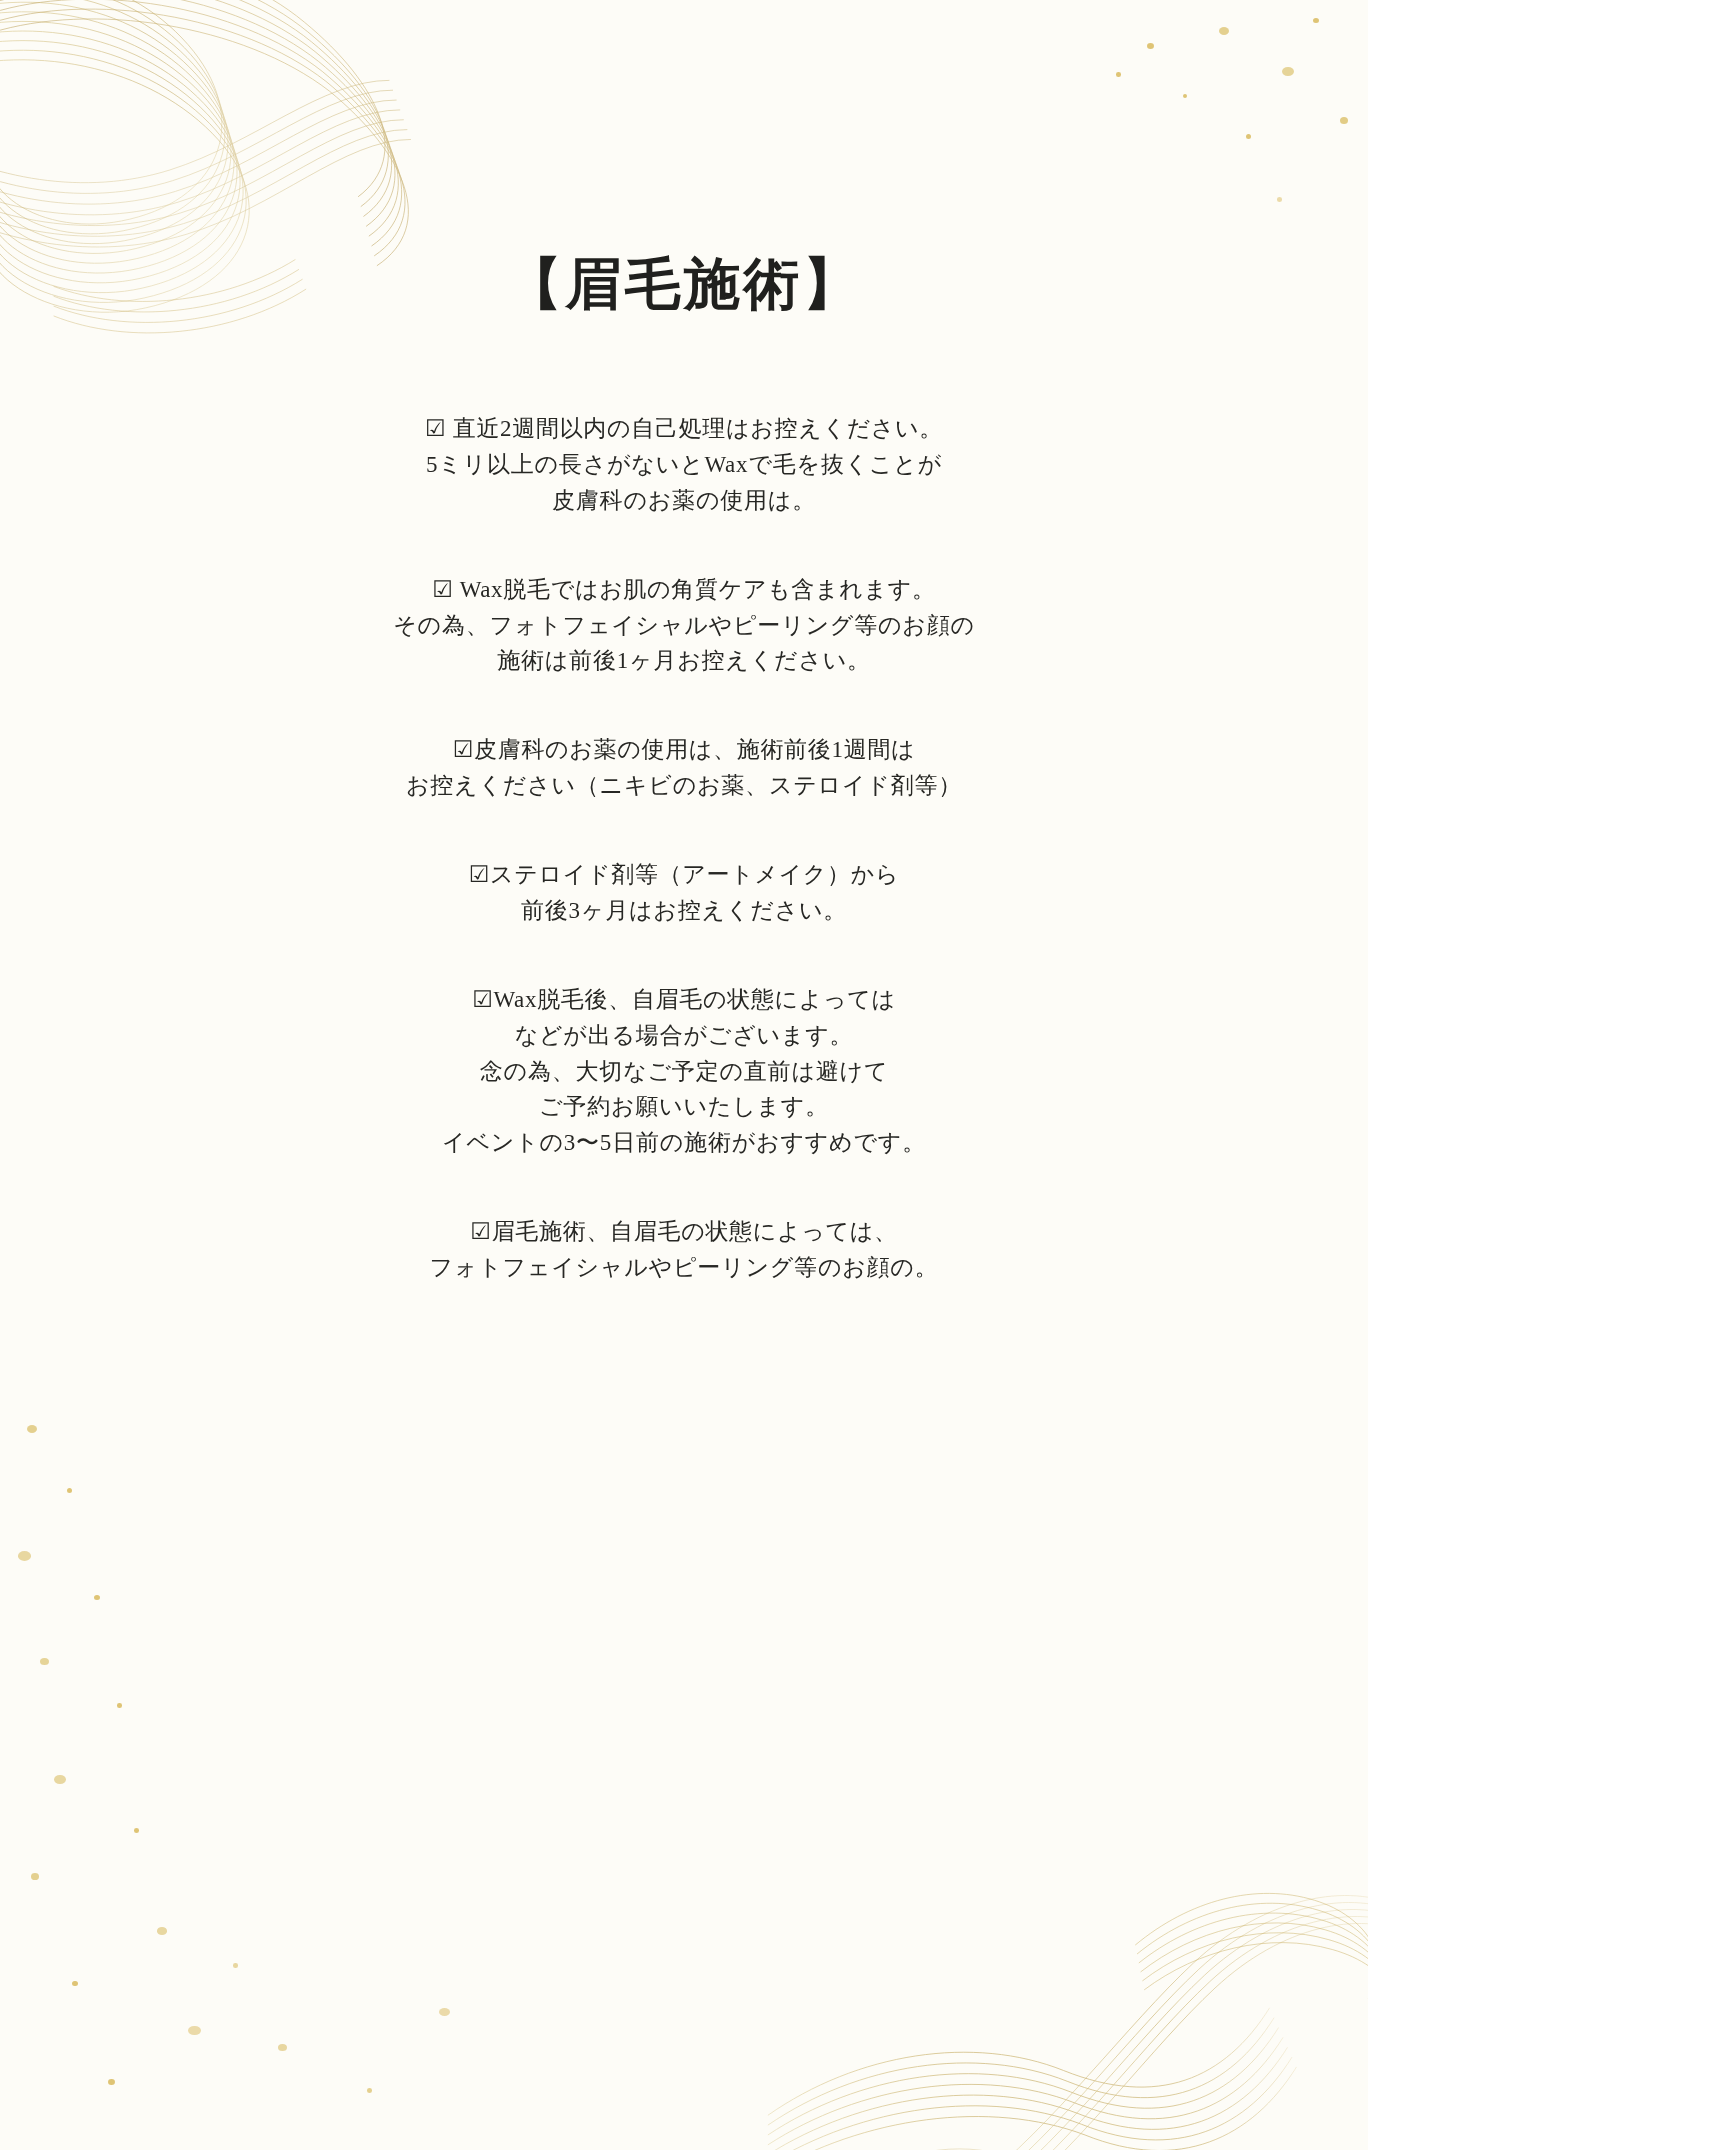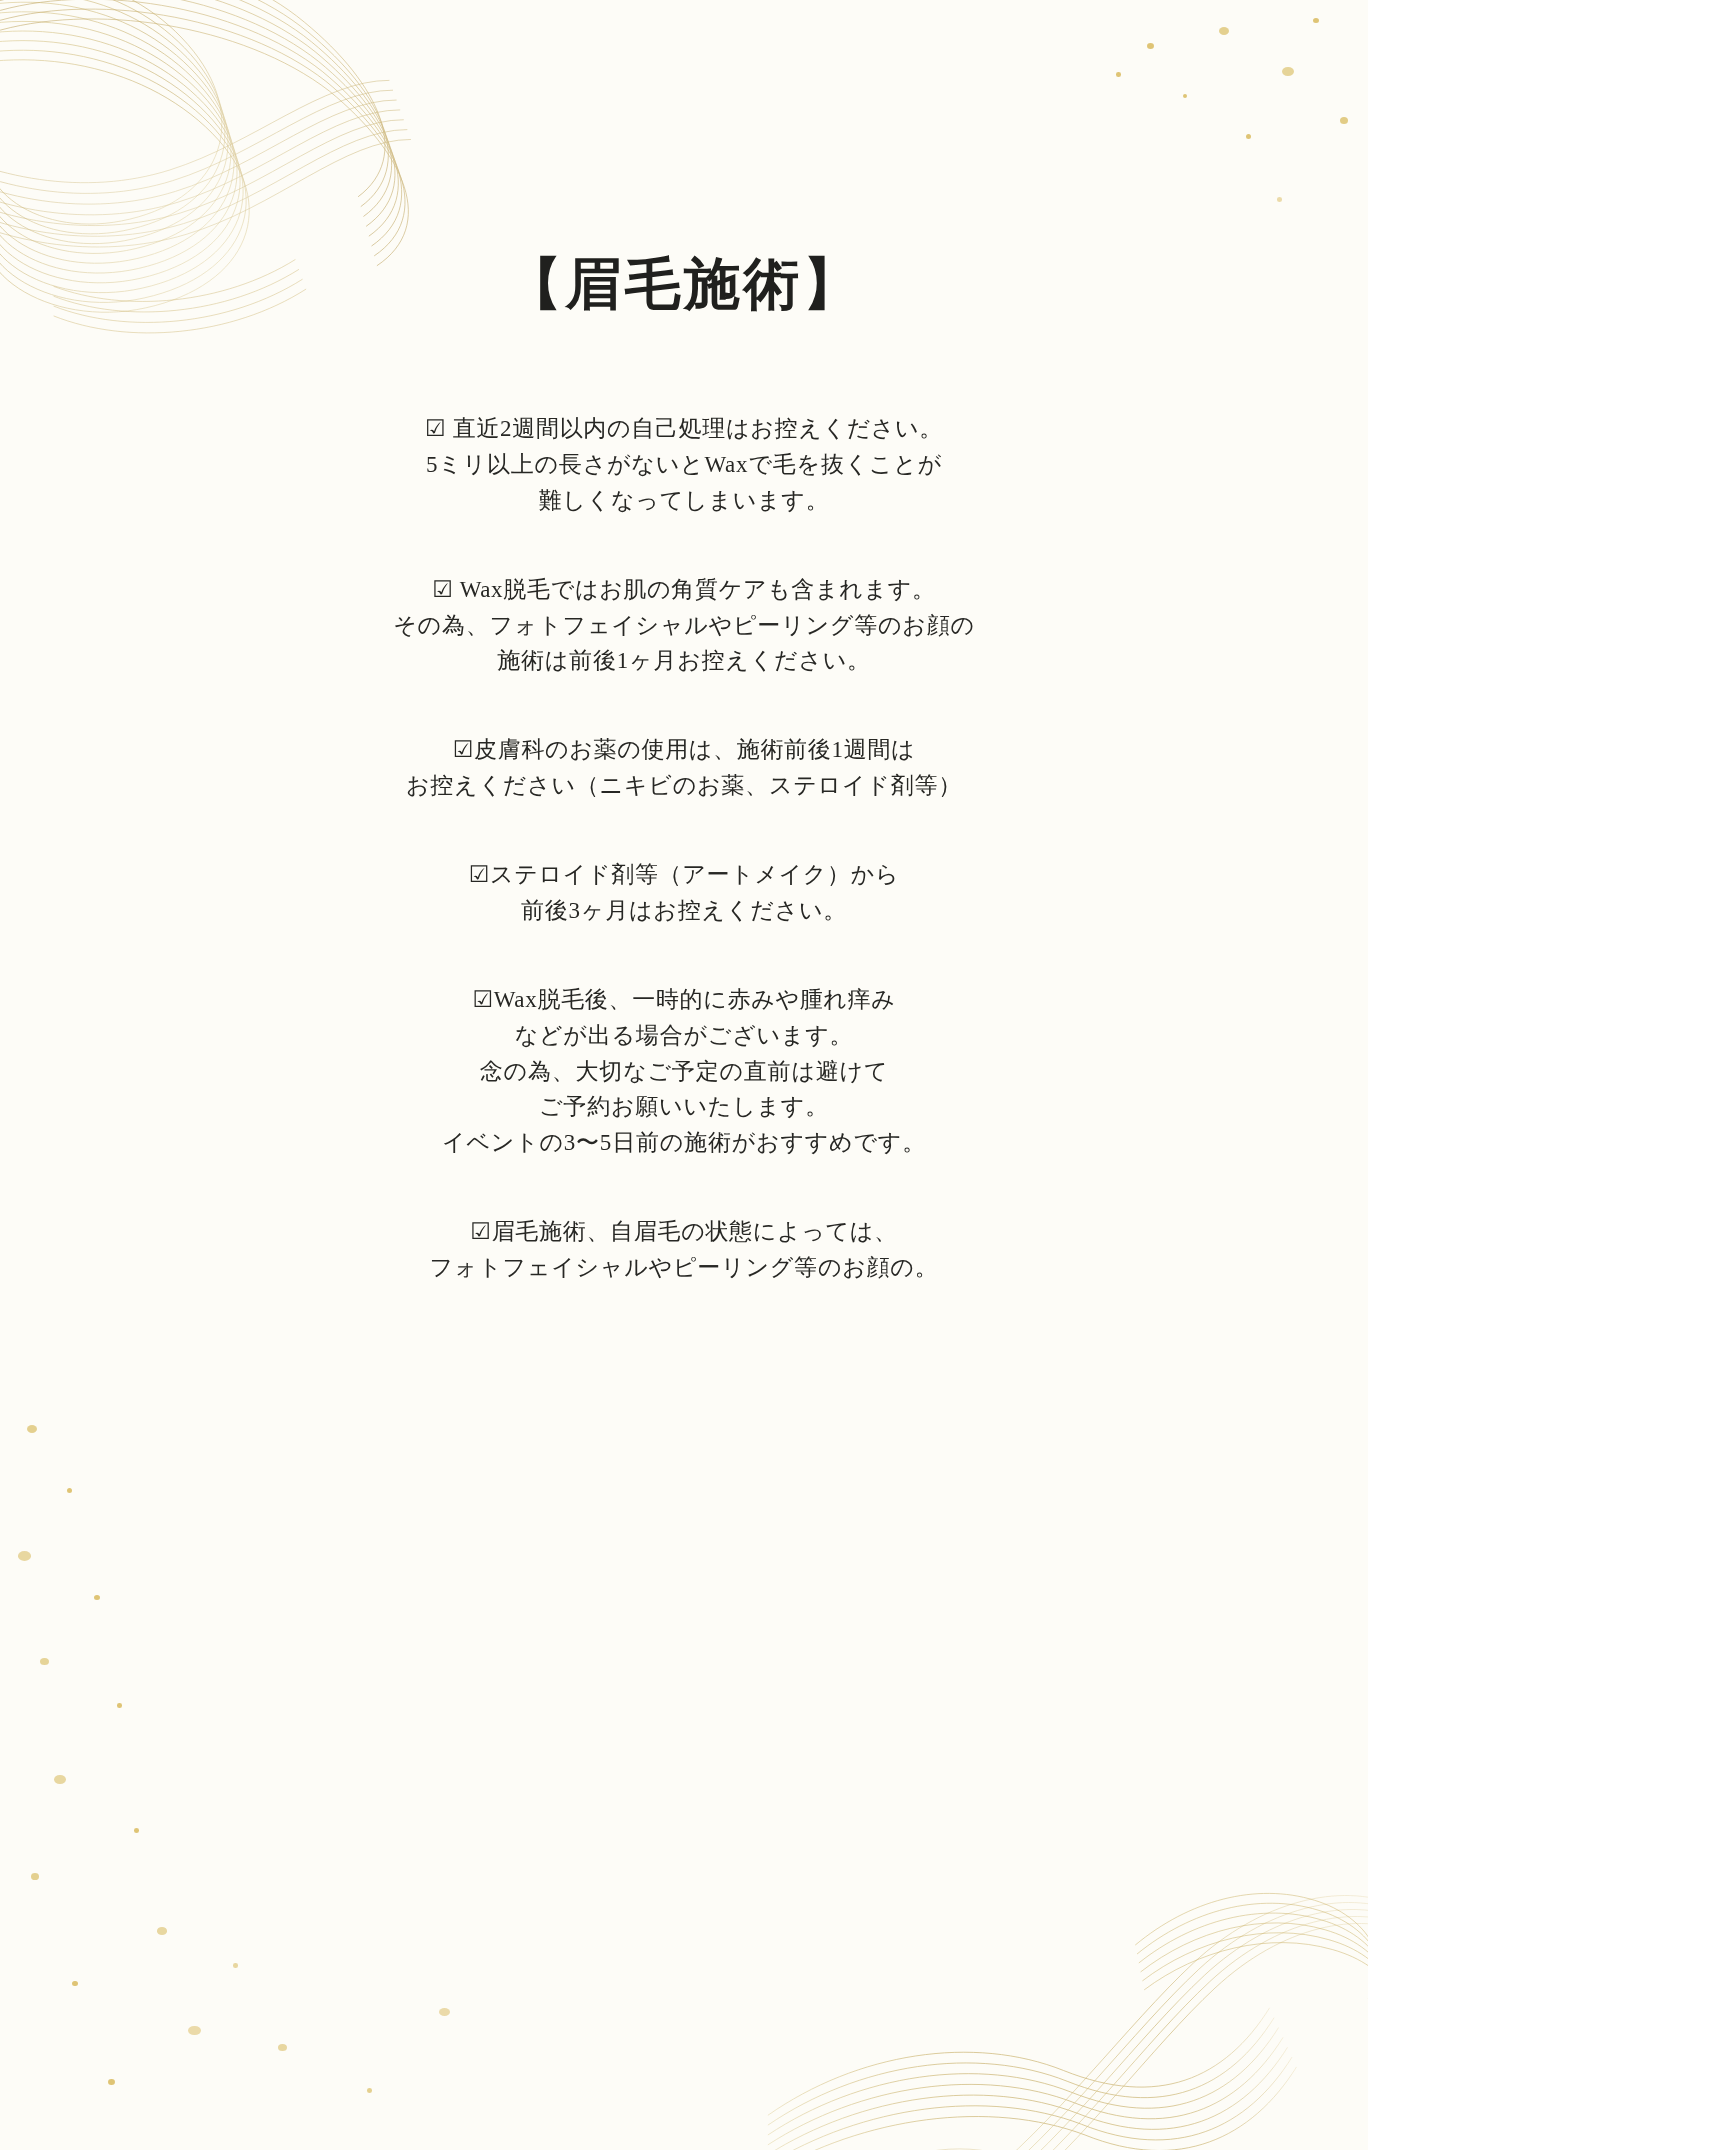"難しくなってしまいます。" div.line { text: 難しくなってしまいます -> 皮膚科のお薬の使用は }
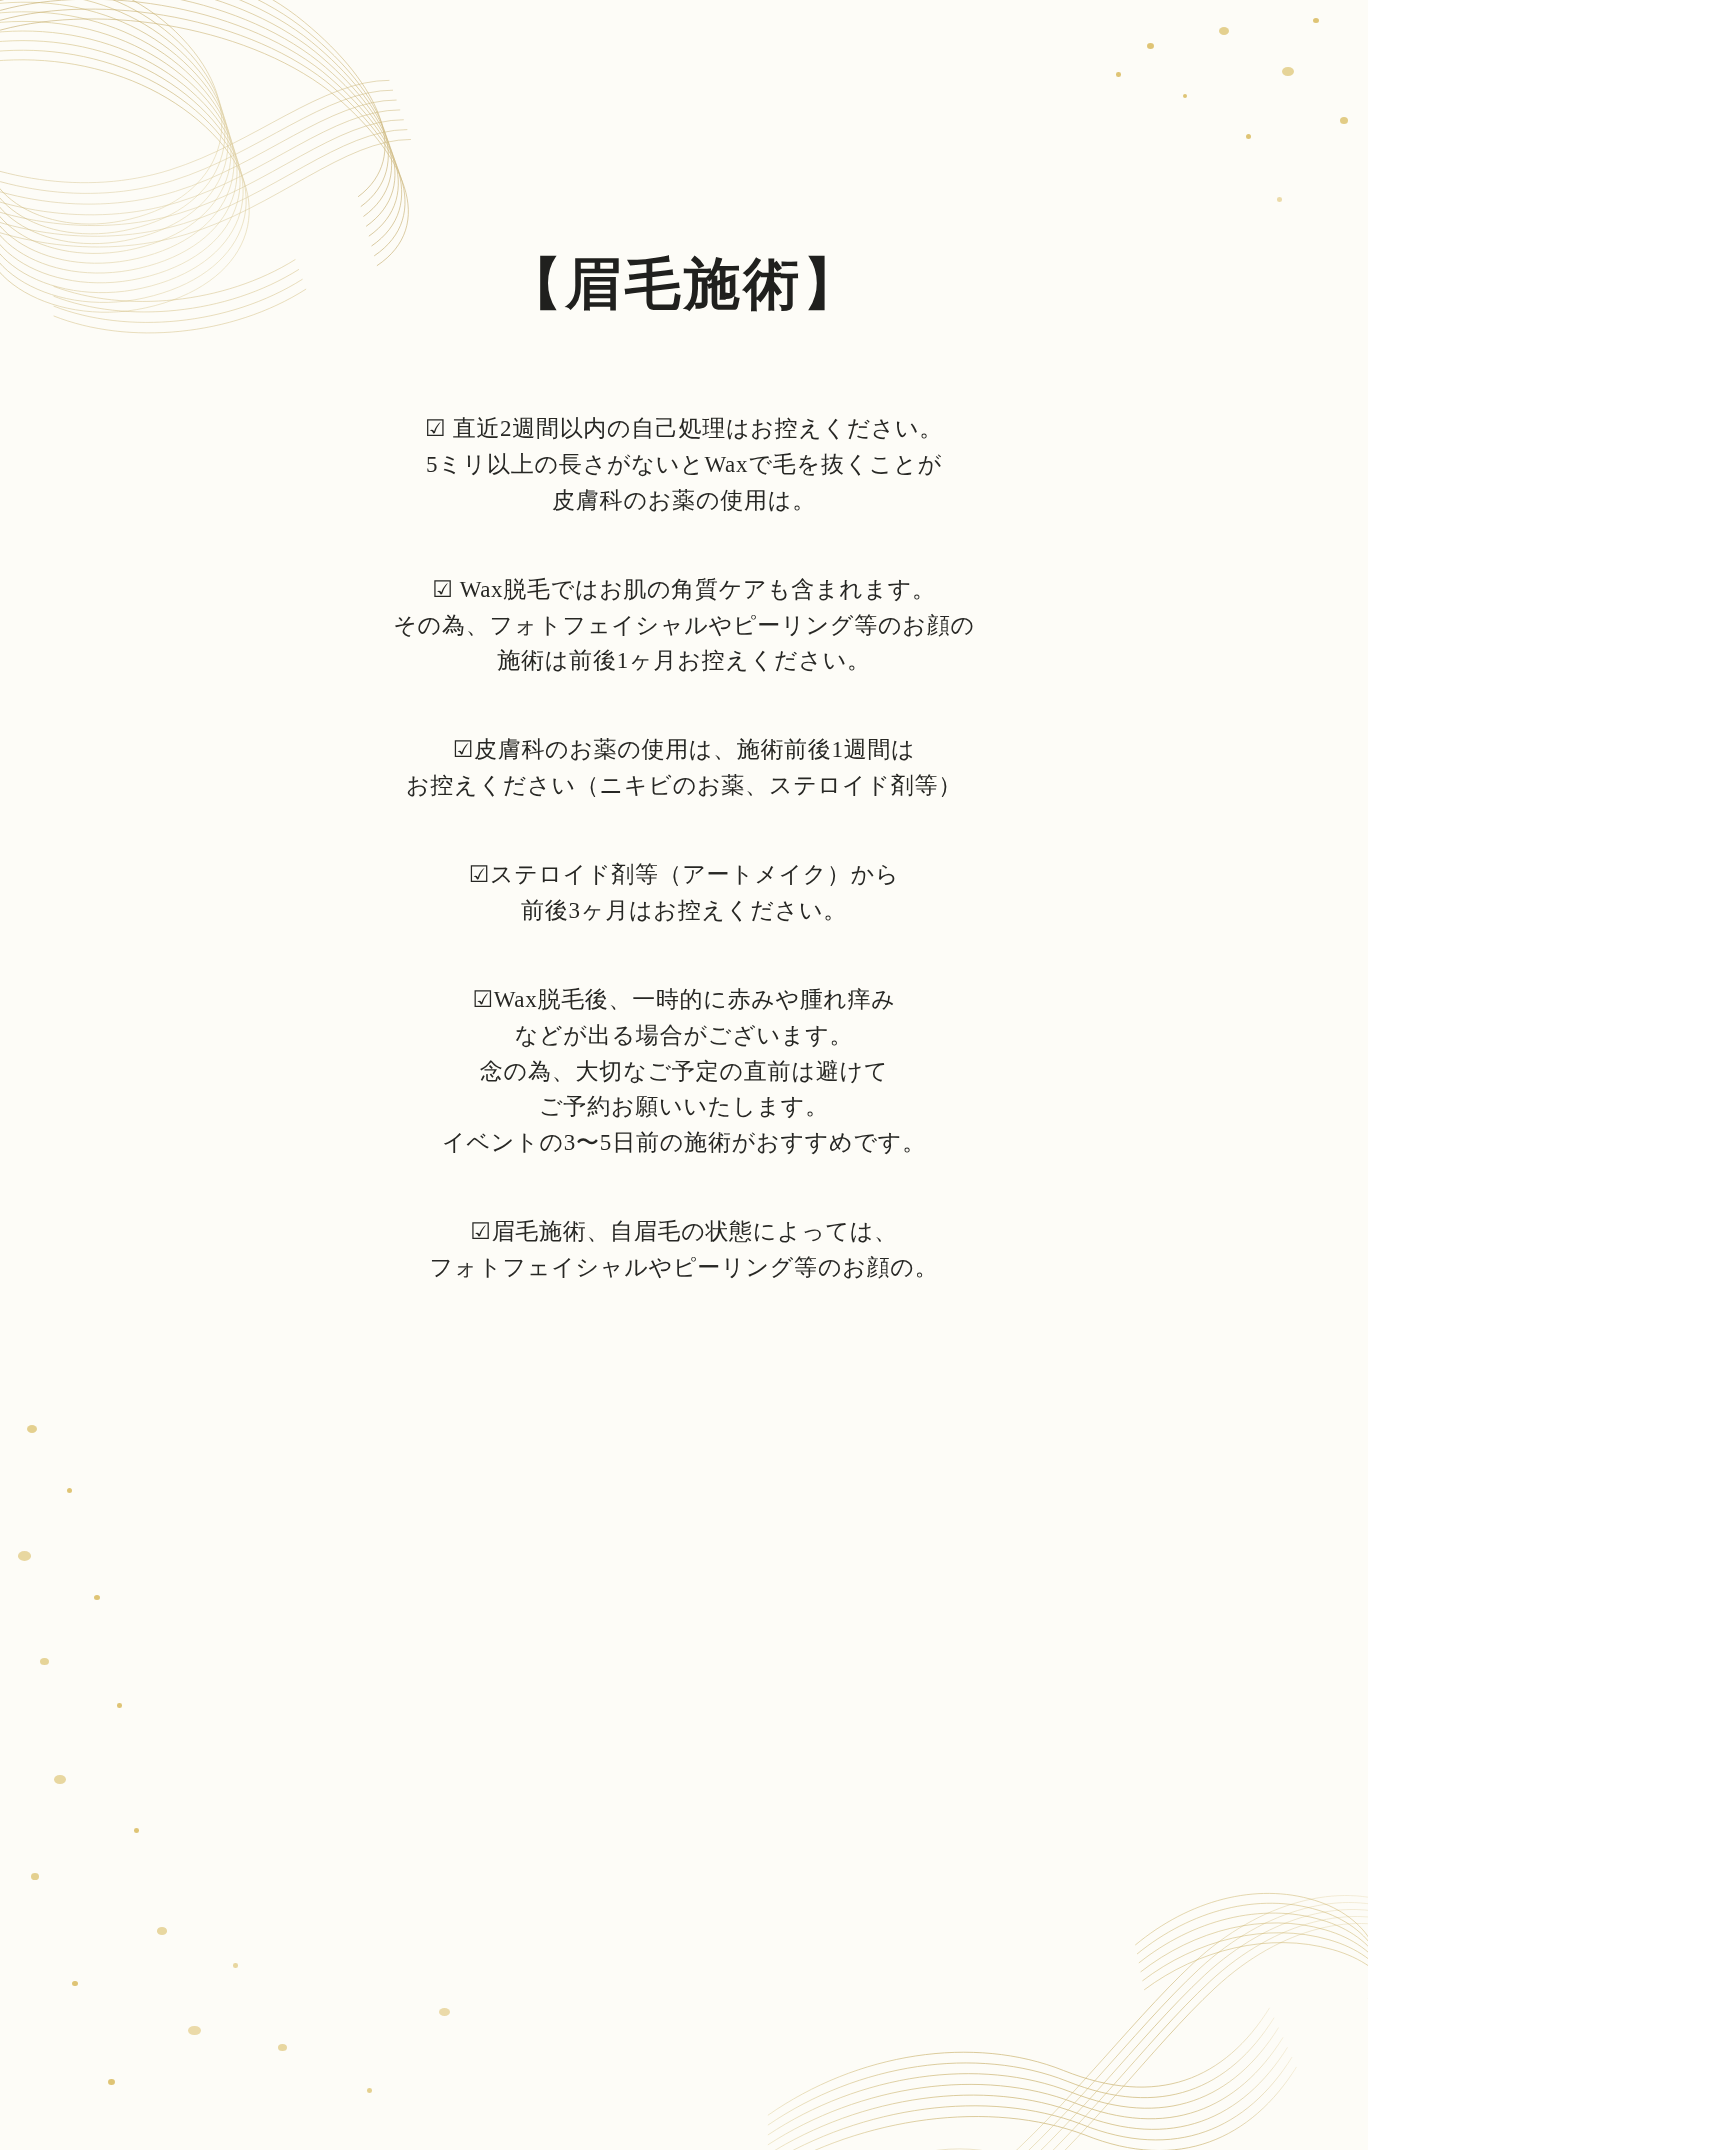"☑Wax脱毛後、一時的に赤みや腫れ痒み" div.line { text: 一時的に赤みや腫れ痒み -> 自眉毛の状態によっては }
